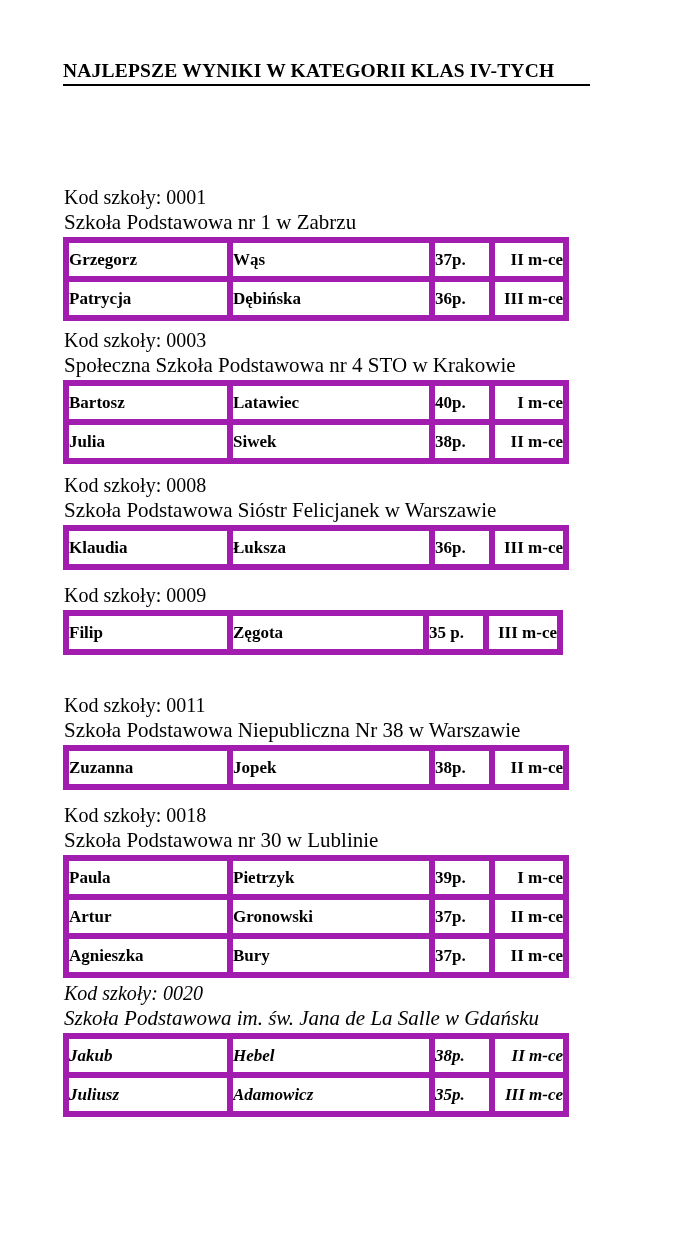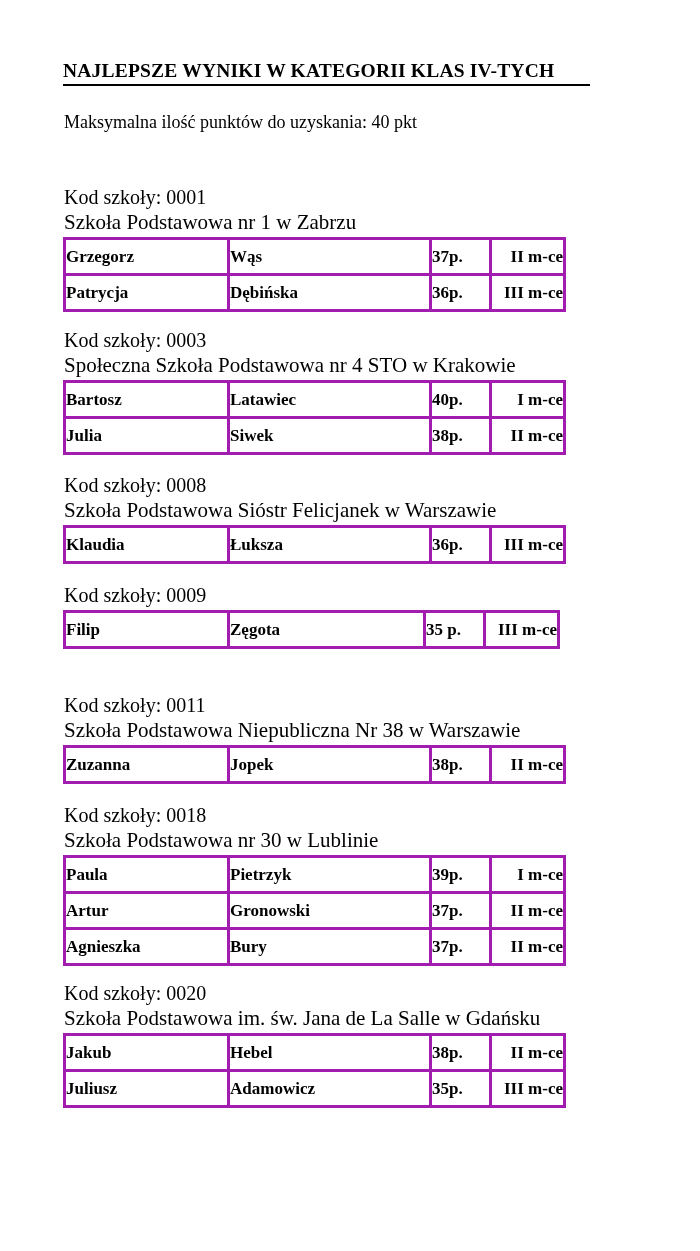"Maksymalna ilość punktów do uzyskania:" div.subtitle { html: <div>Maksymalna ilość punktów do uzyskania: 40 pkt</div> -> none }
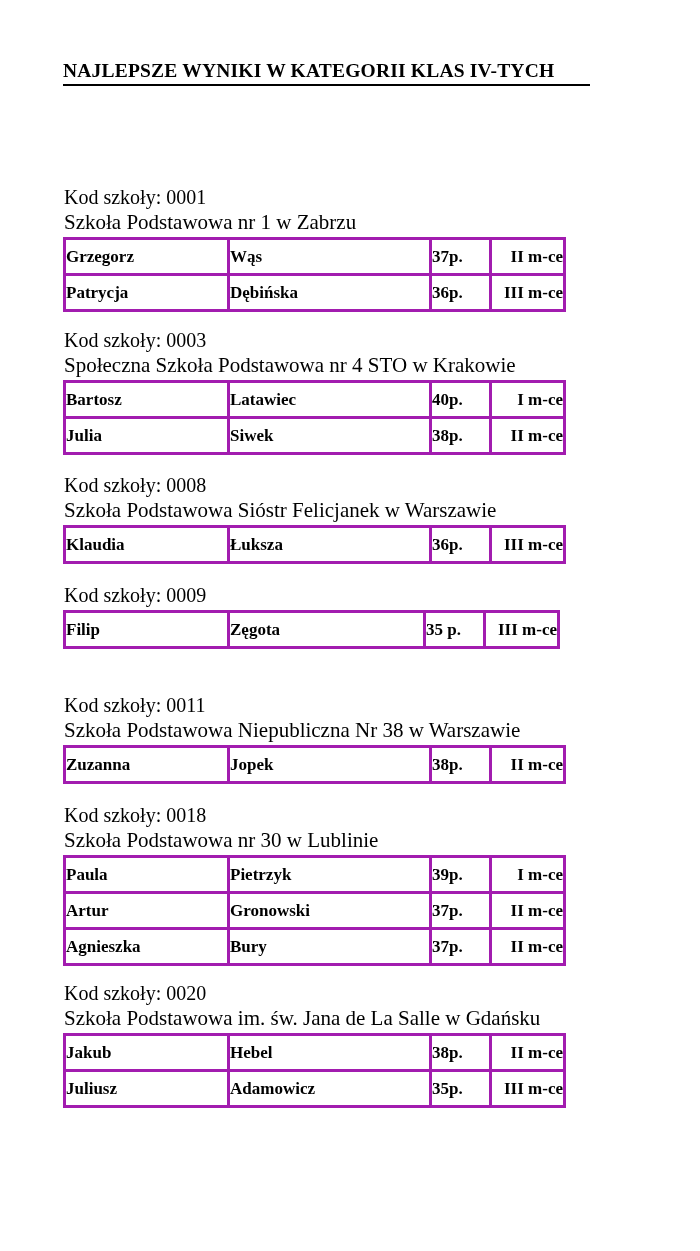"Grzegorz" table.results td { border: 3px solid #a21caf -> 6px solid #a21caf }
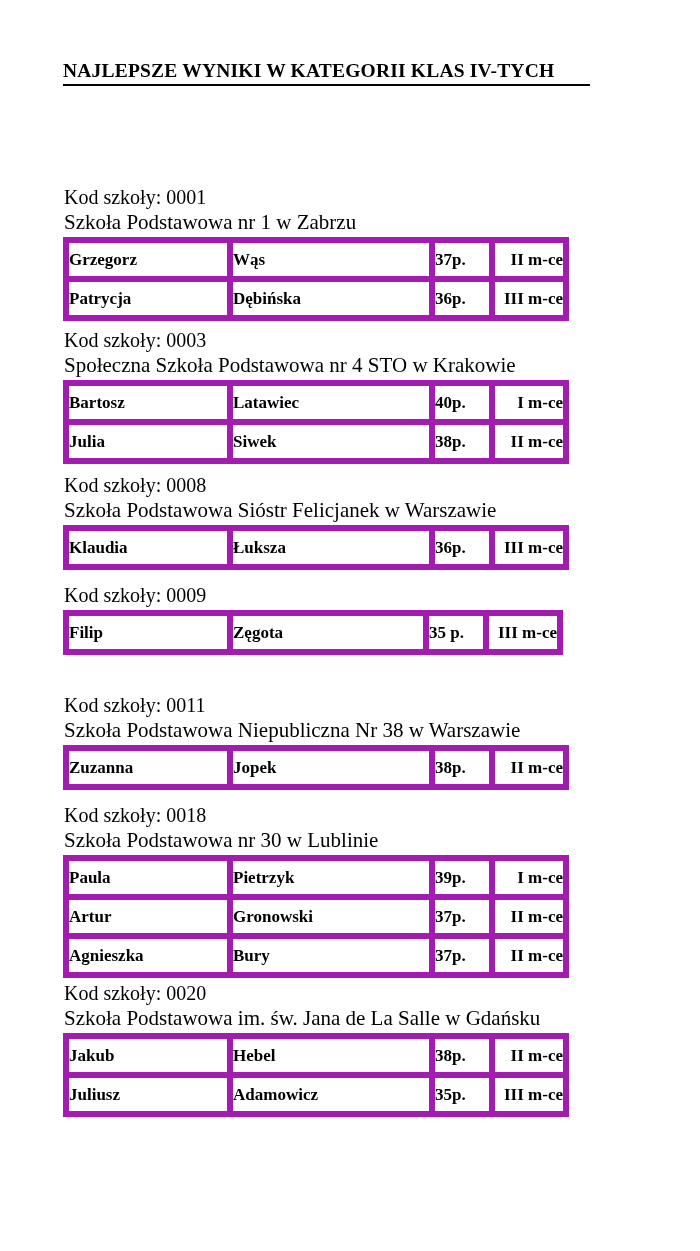"Kod szkoły: 0020" div.section { font-style: none -> italic }
